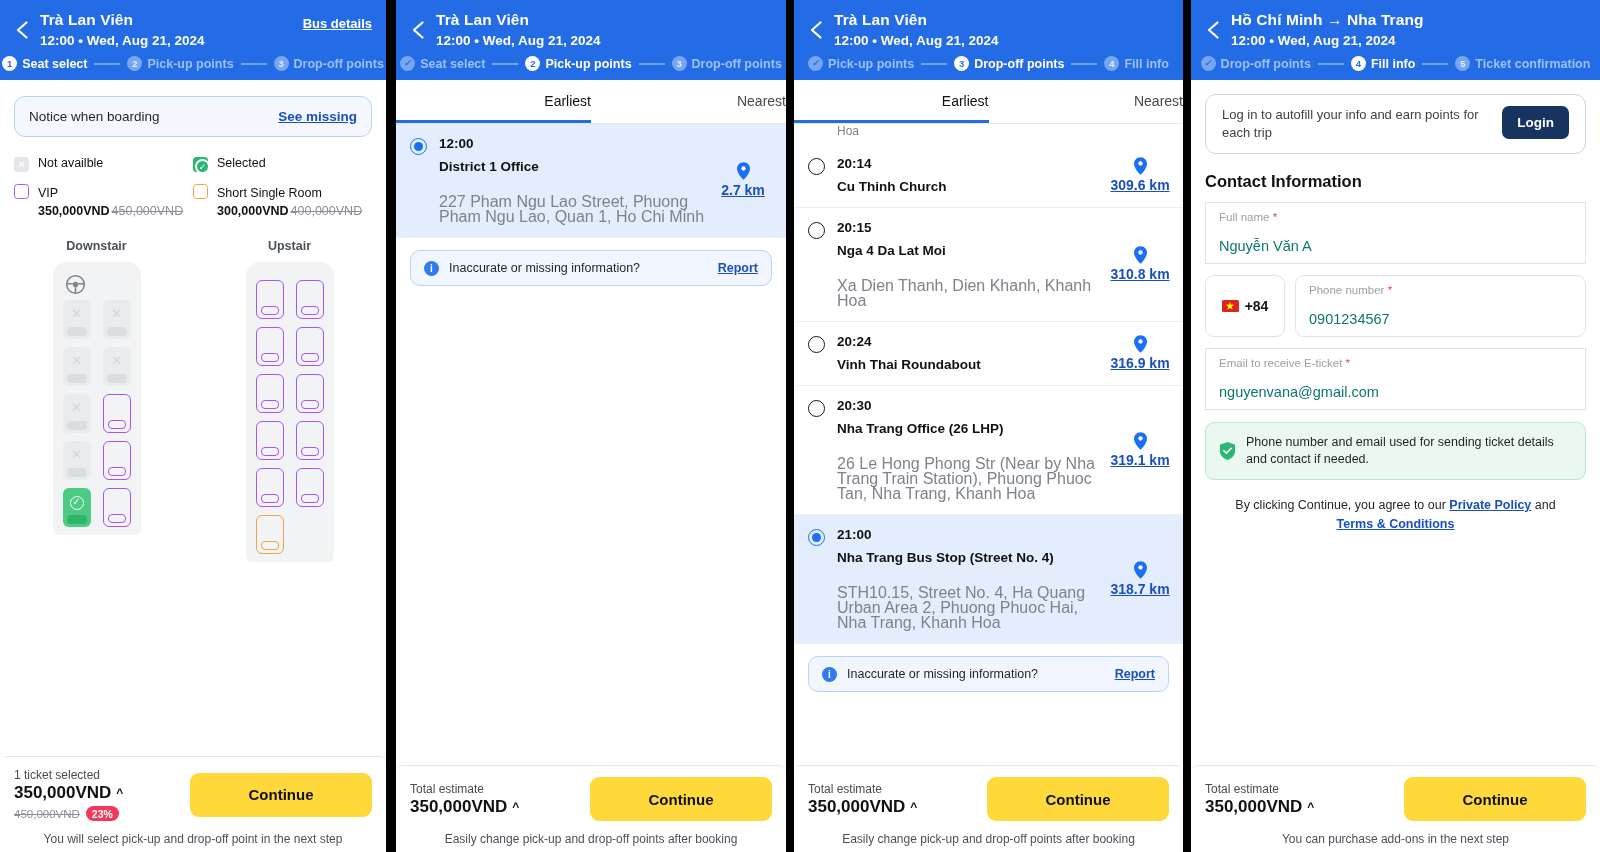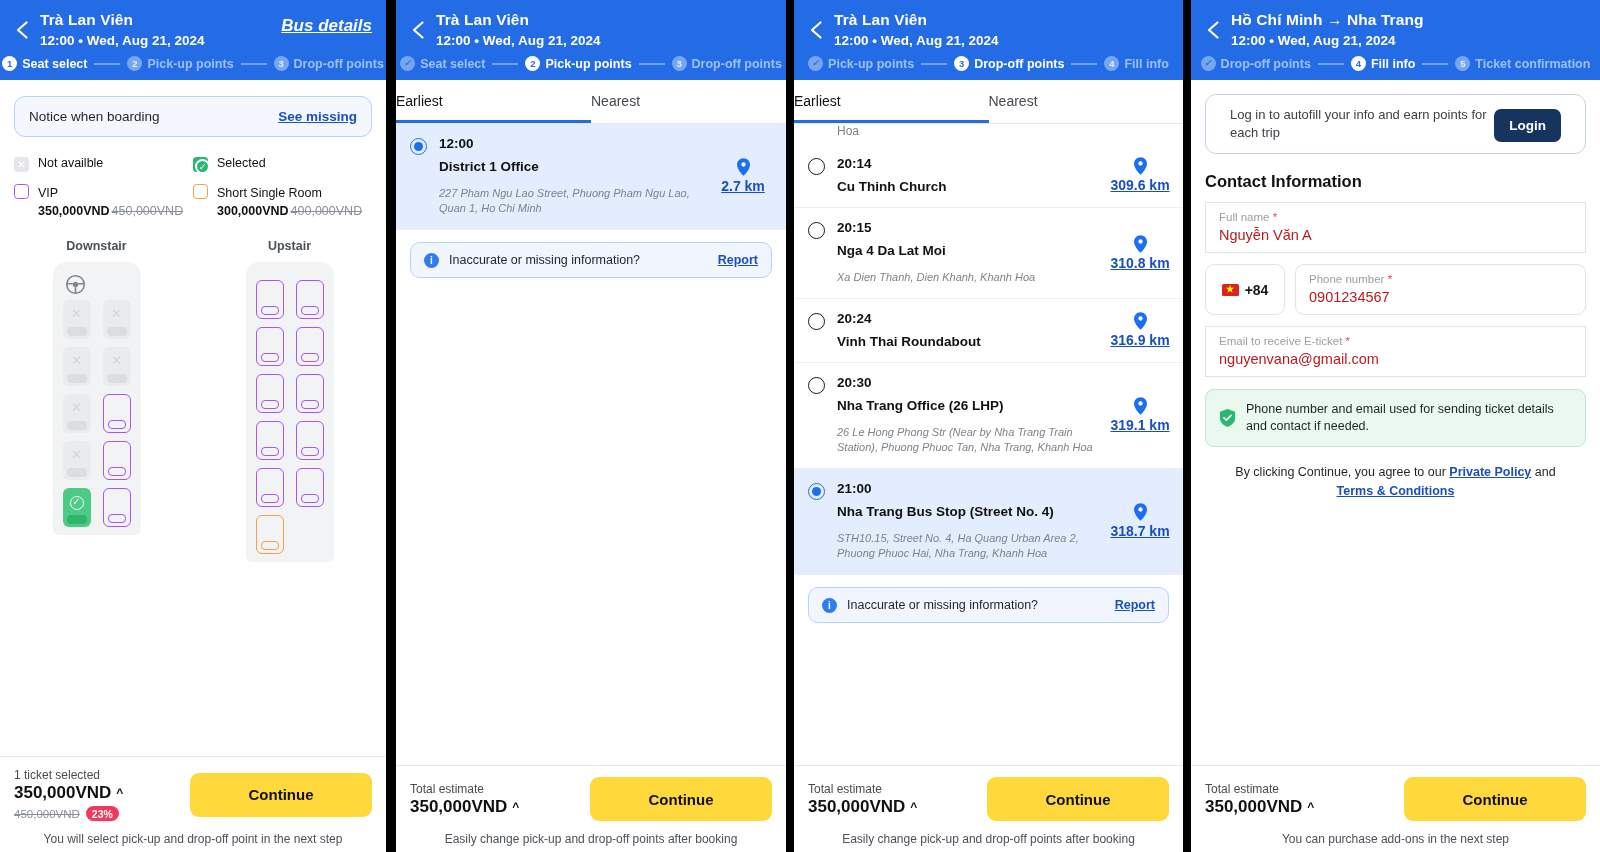"Bus details" .bus-details { font-size: 17px -> 13px; font-style: italic -> none }
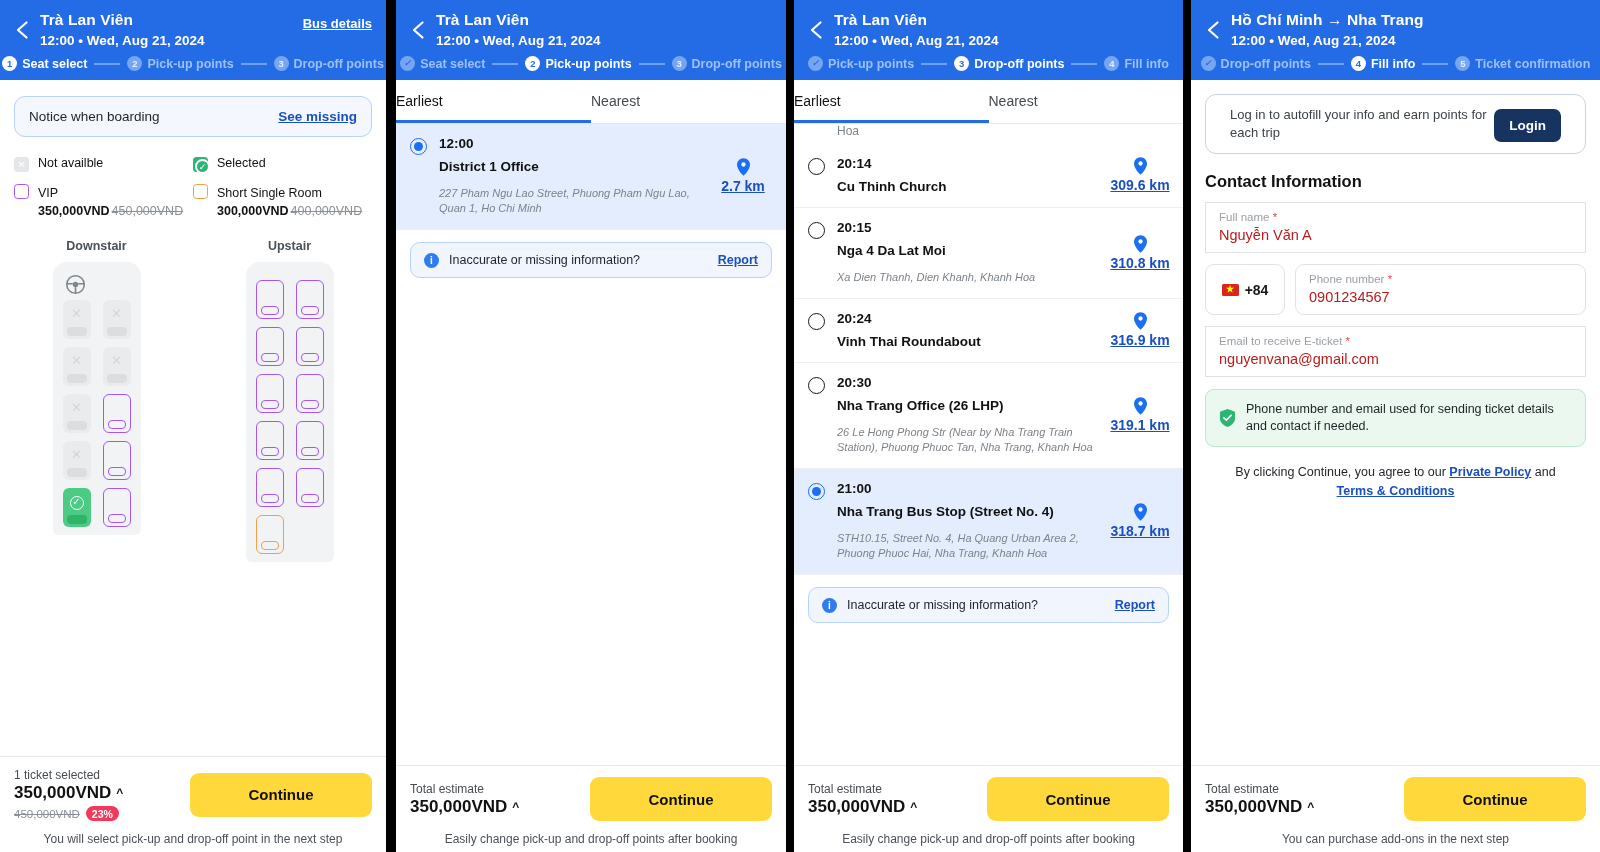"Earliest" .tab { text-align: left -> right }
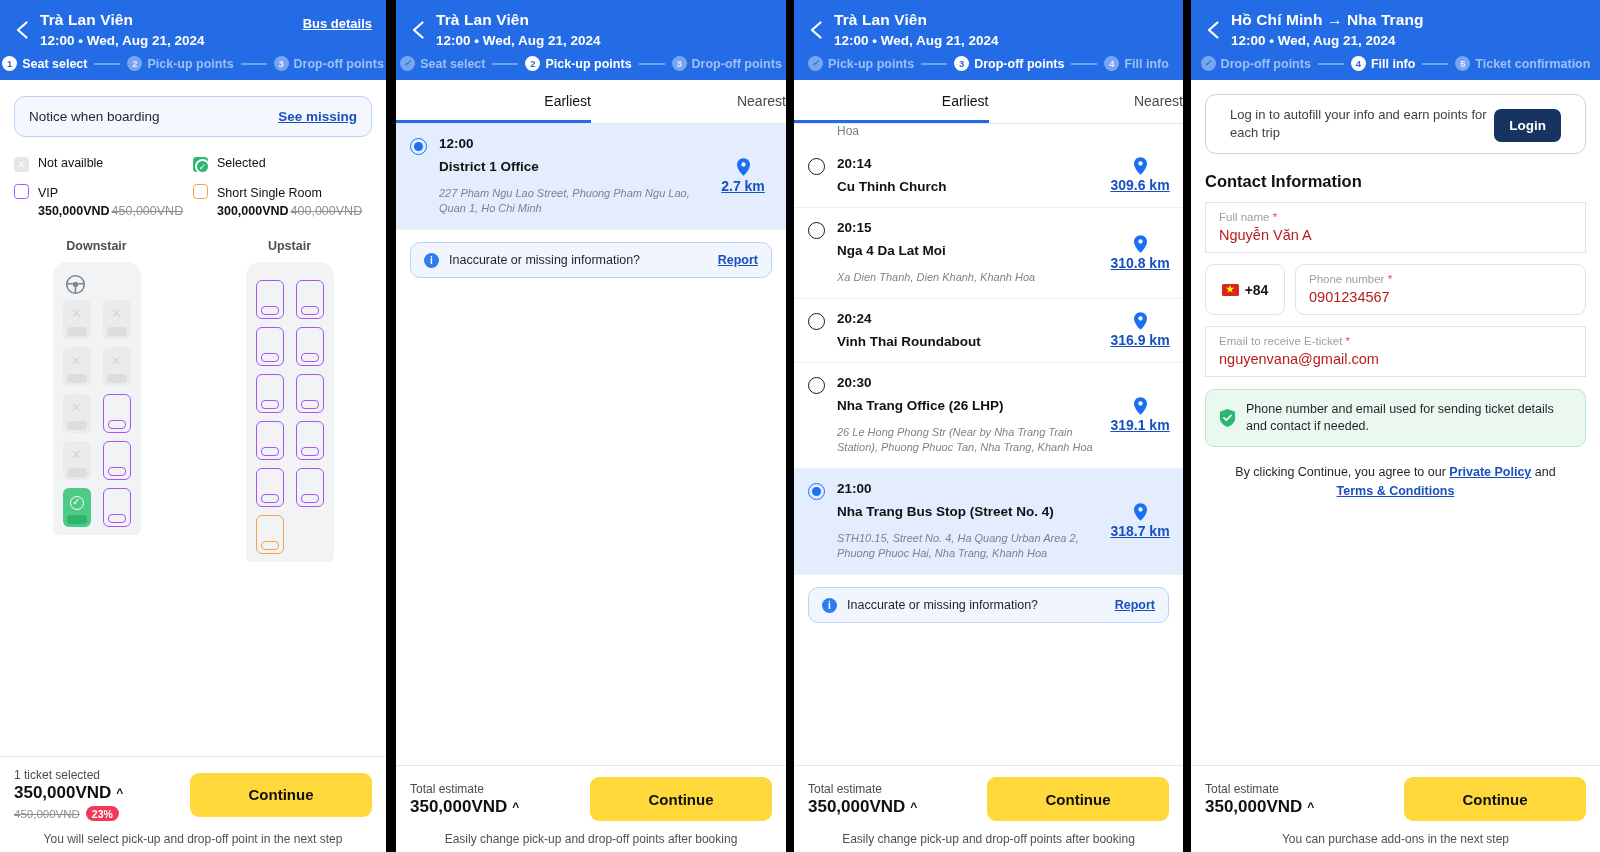"Log in to autofill your" .loginbox { align-items: flex-end -> flex-start; padding: 11px 24px -> 11px 16px }
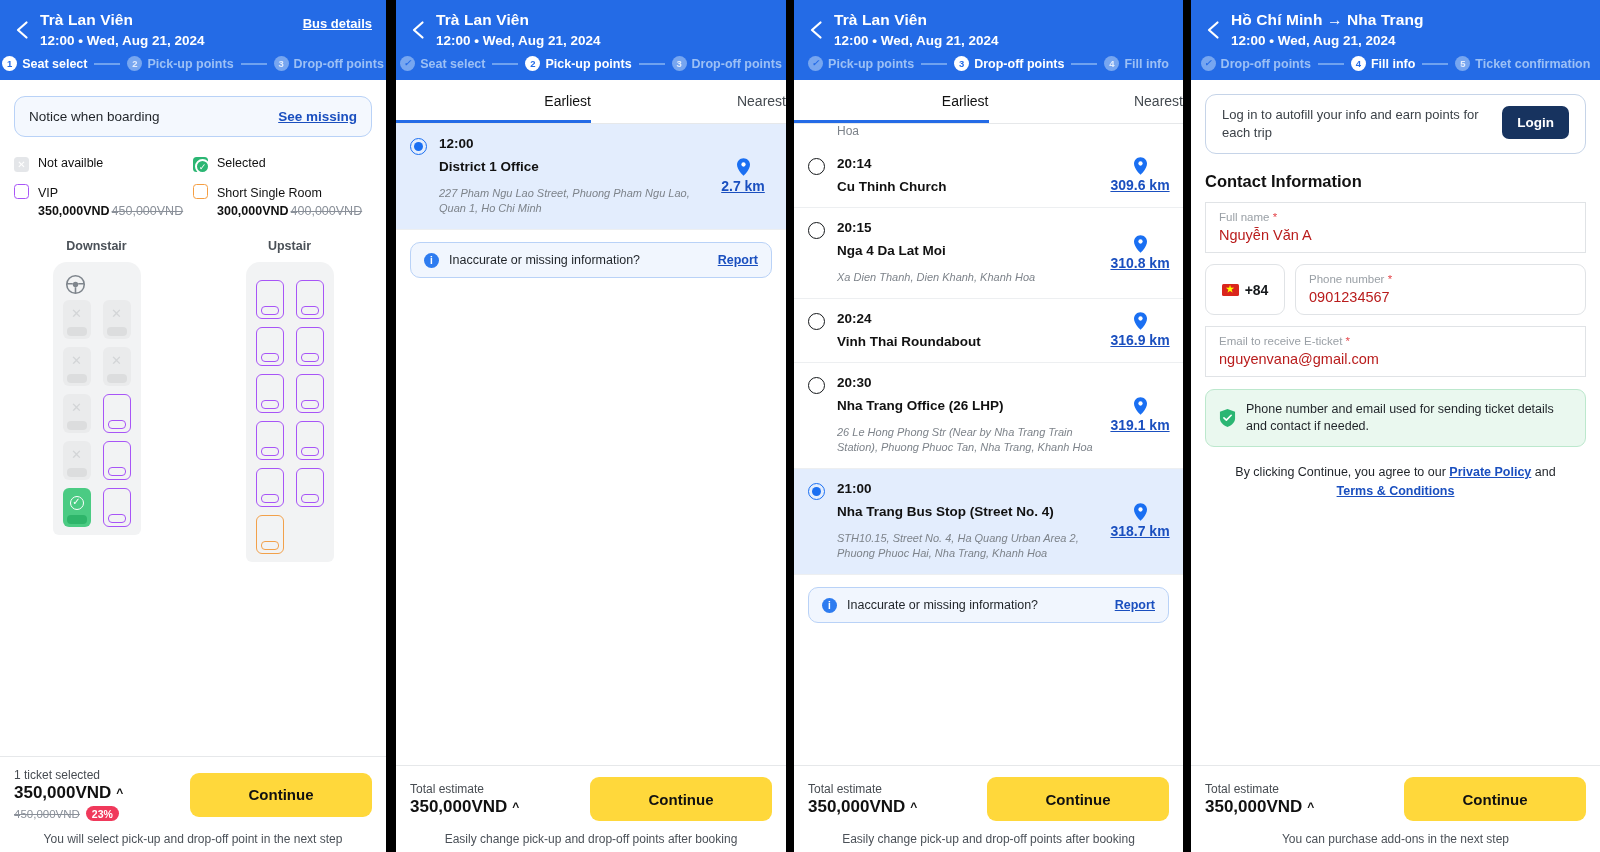"227 Pham Ngu Lao Street," .paddr { font-size: 11px -> 16px; font-style: italic -> none; margin-top: 12px -> 20px }
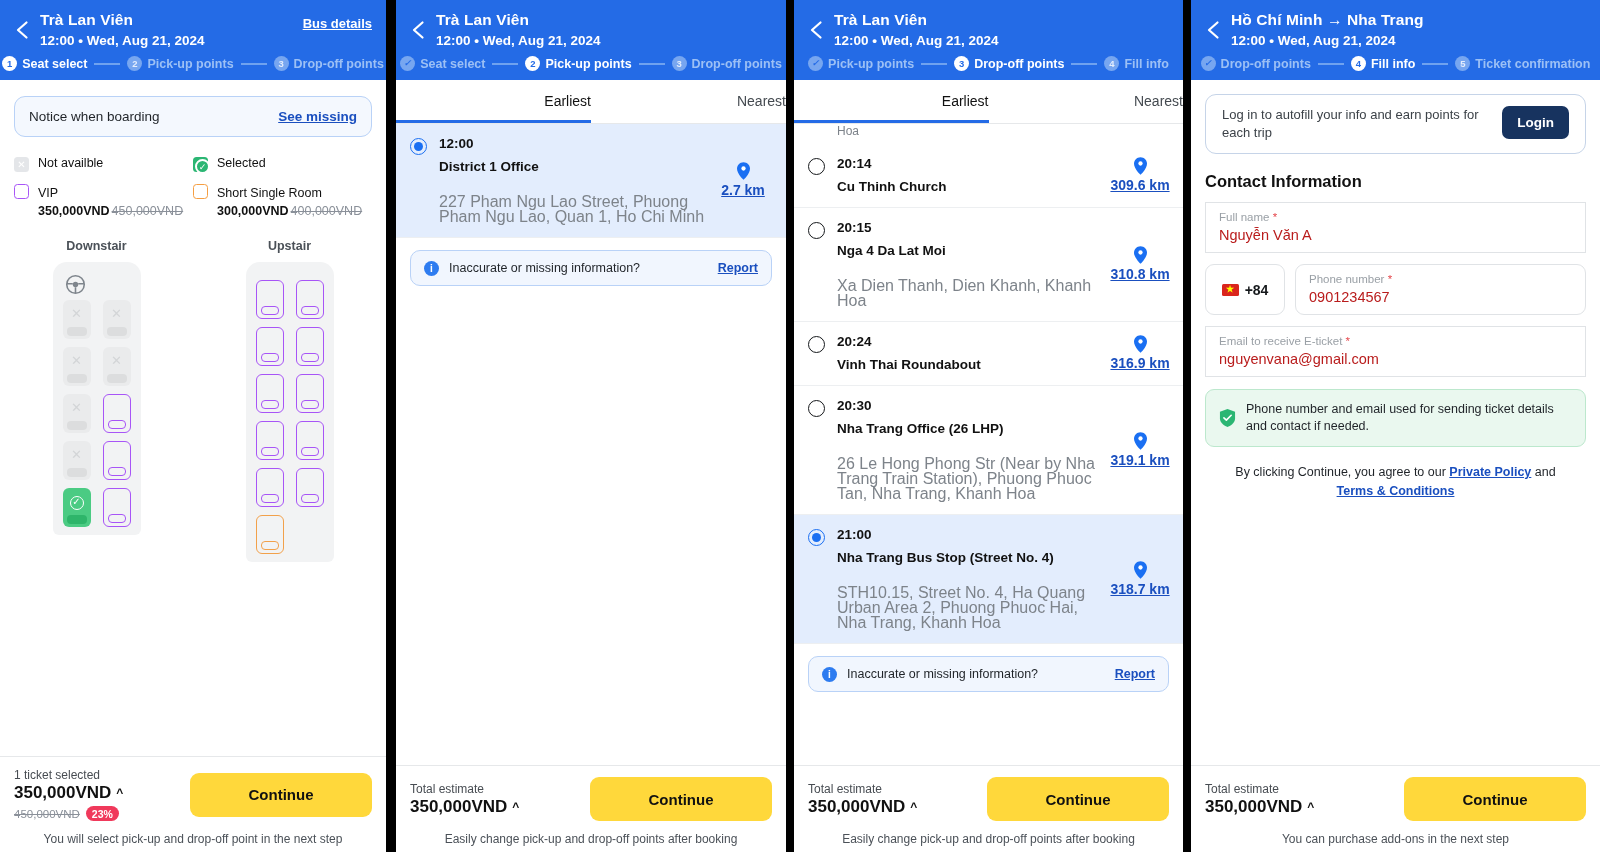"Nguyễn Văn A" .field-val { color: #b91c1c -> #0f766e; margin-top: 4px -> 15px }
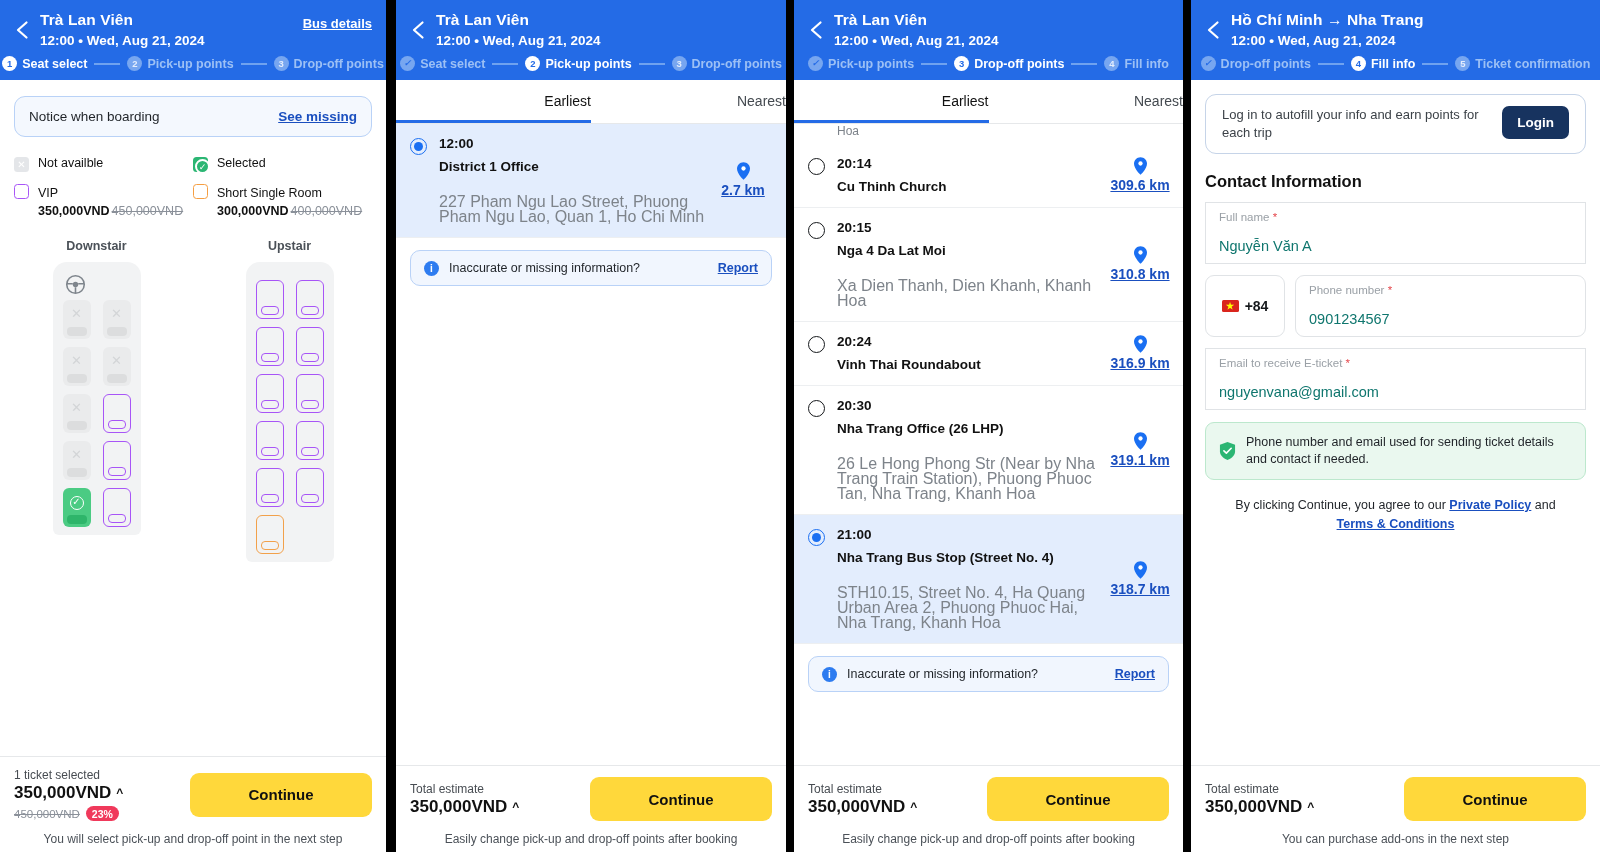"1 ticket selected" .footer { border-radius: none -> 7px }
